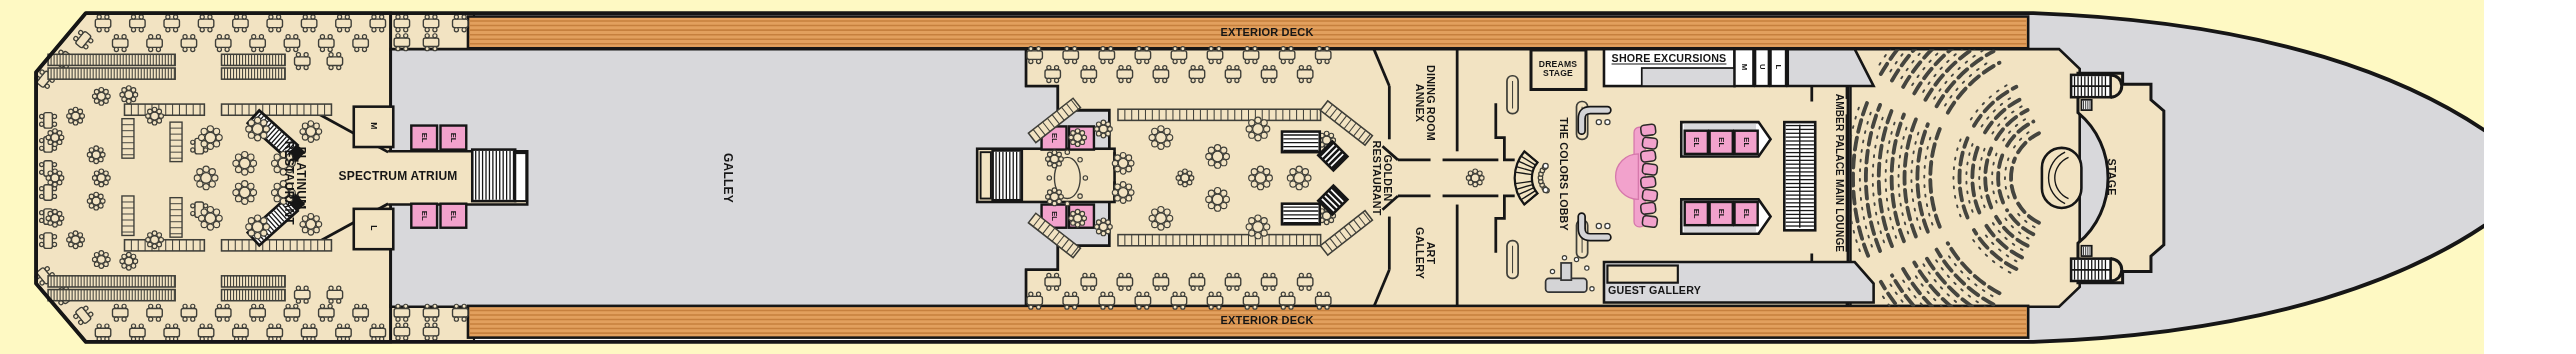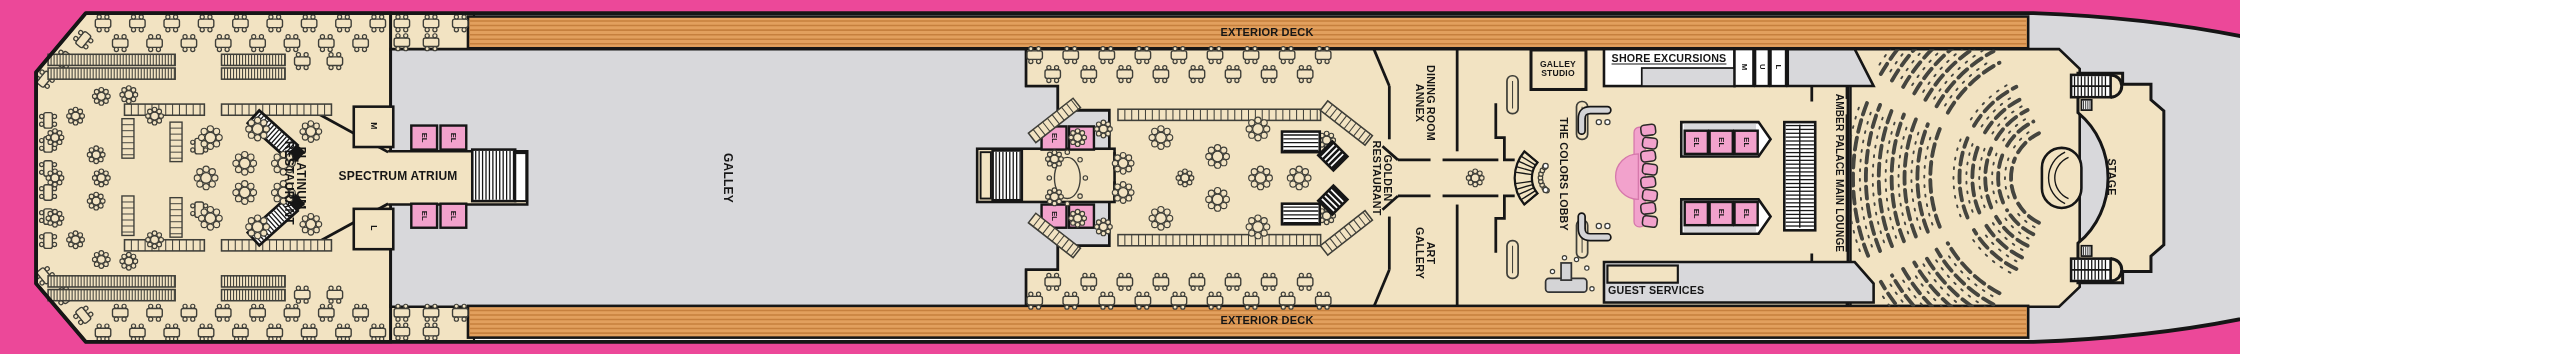"EXTERIOR DECK" #plan { background: #ec4899 -> #fef9c3; width: 2240px -> 2484px }
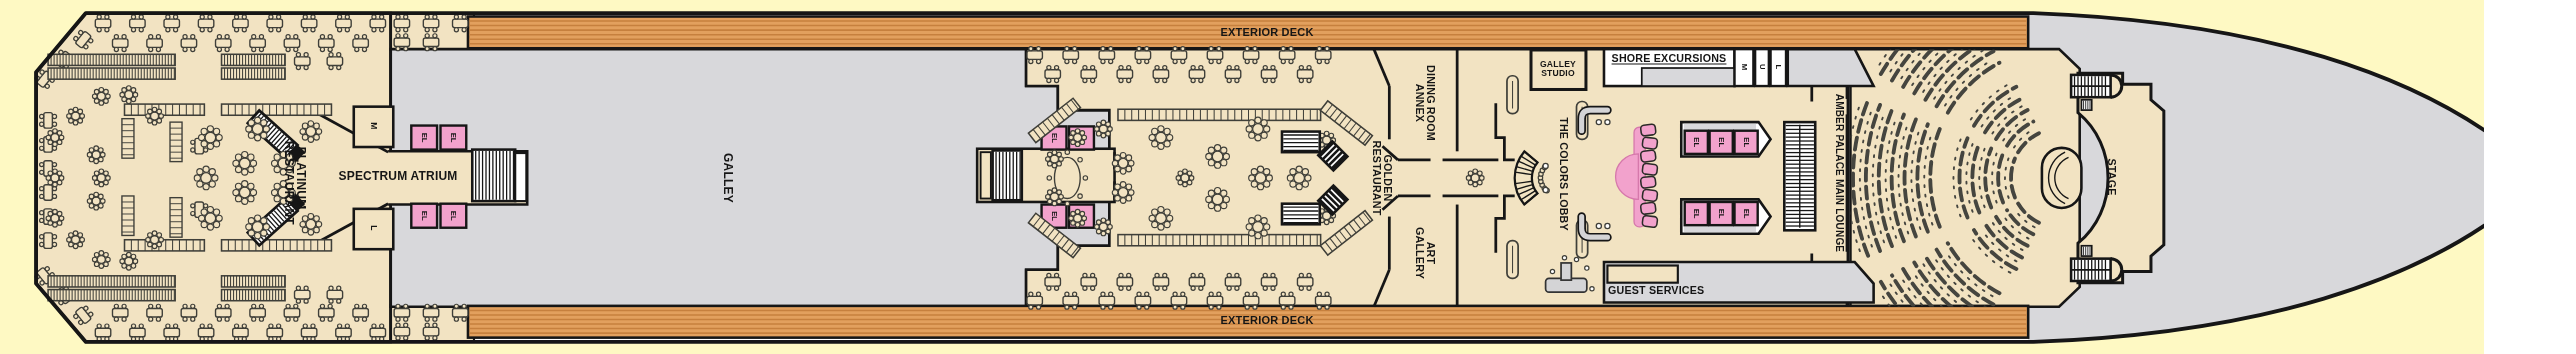"GALLEY STUDIO" div.lbl { text: GALLEY STUDIO -> DREAMS STAGE }
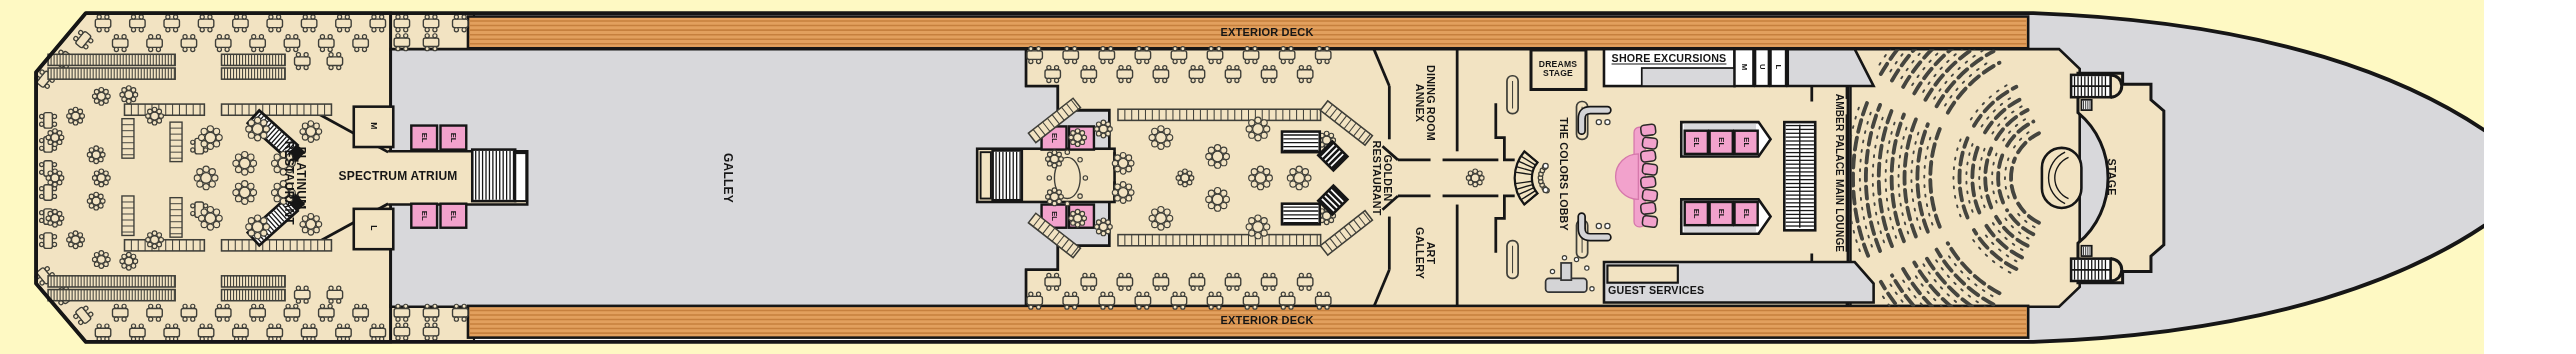"GUEST SERVICES" div.lbl { text: SERVICES -> GALLERY }
